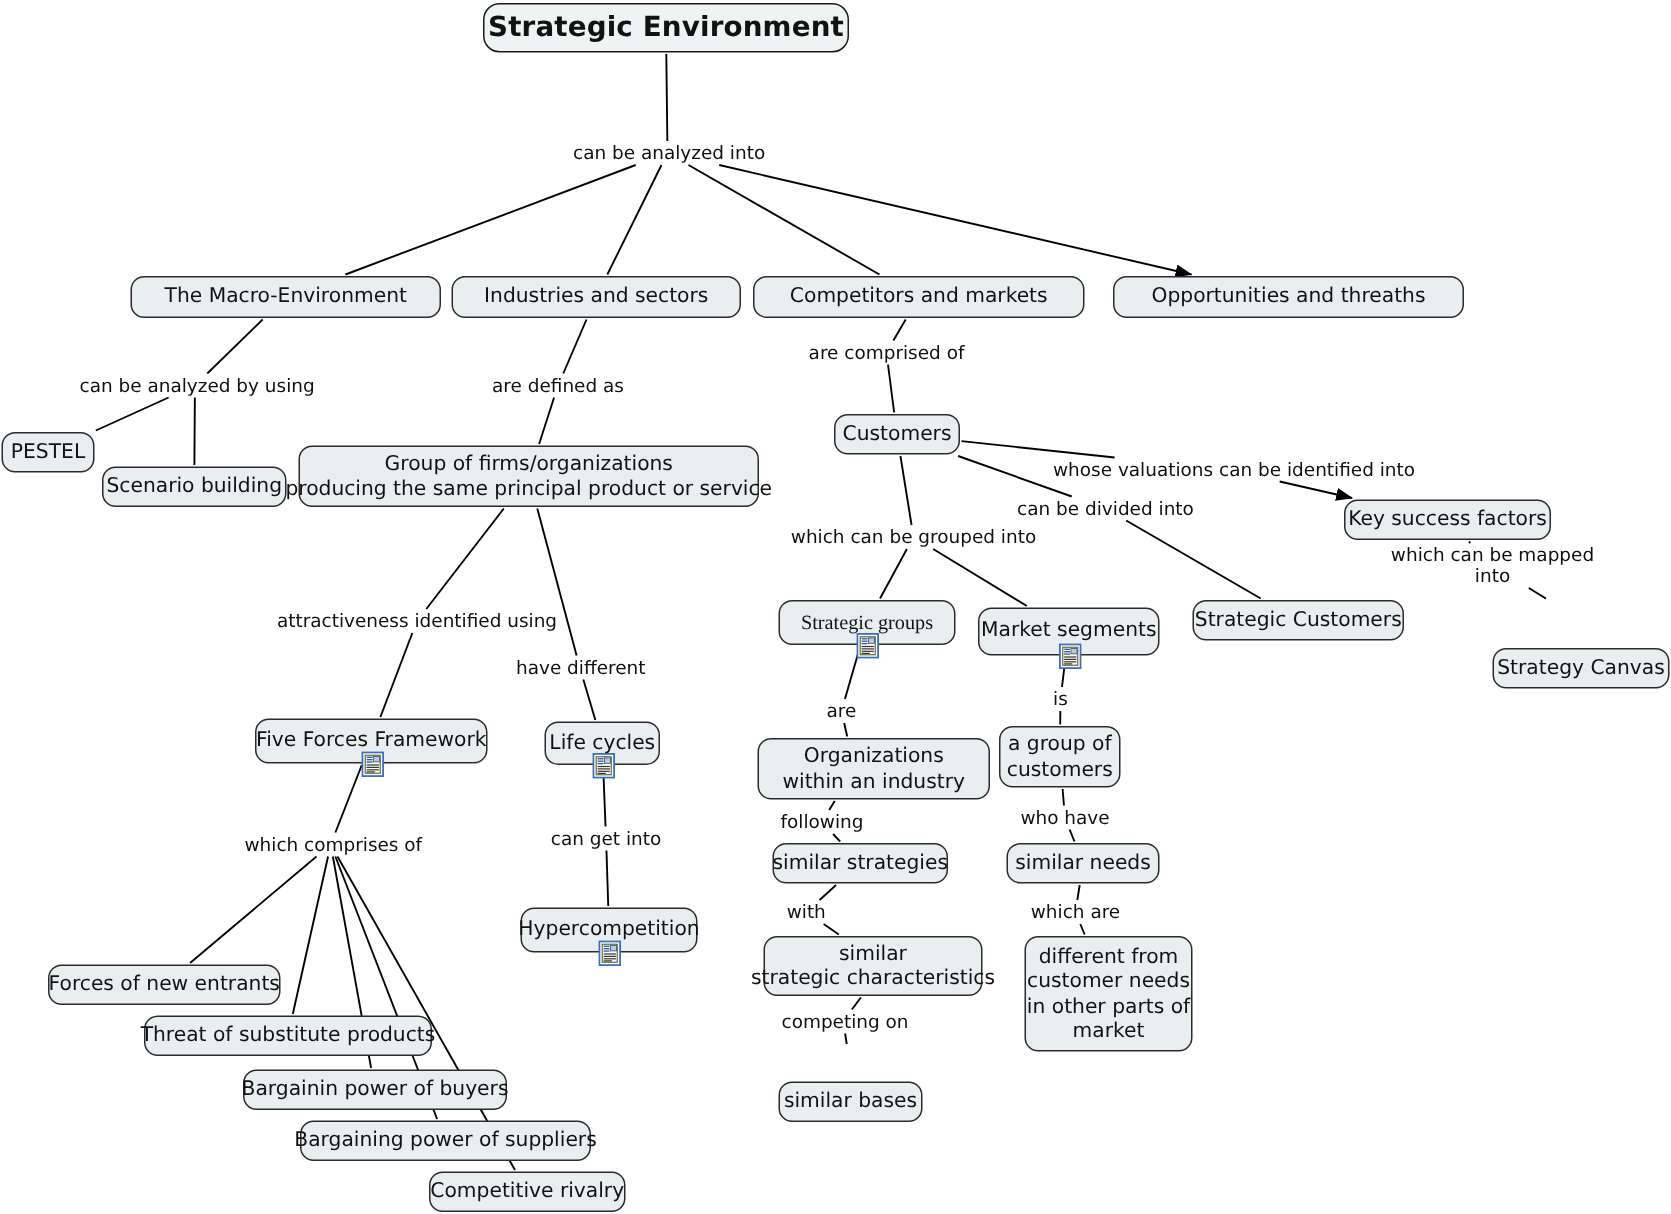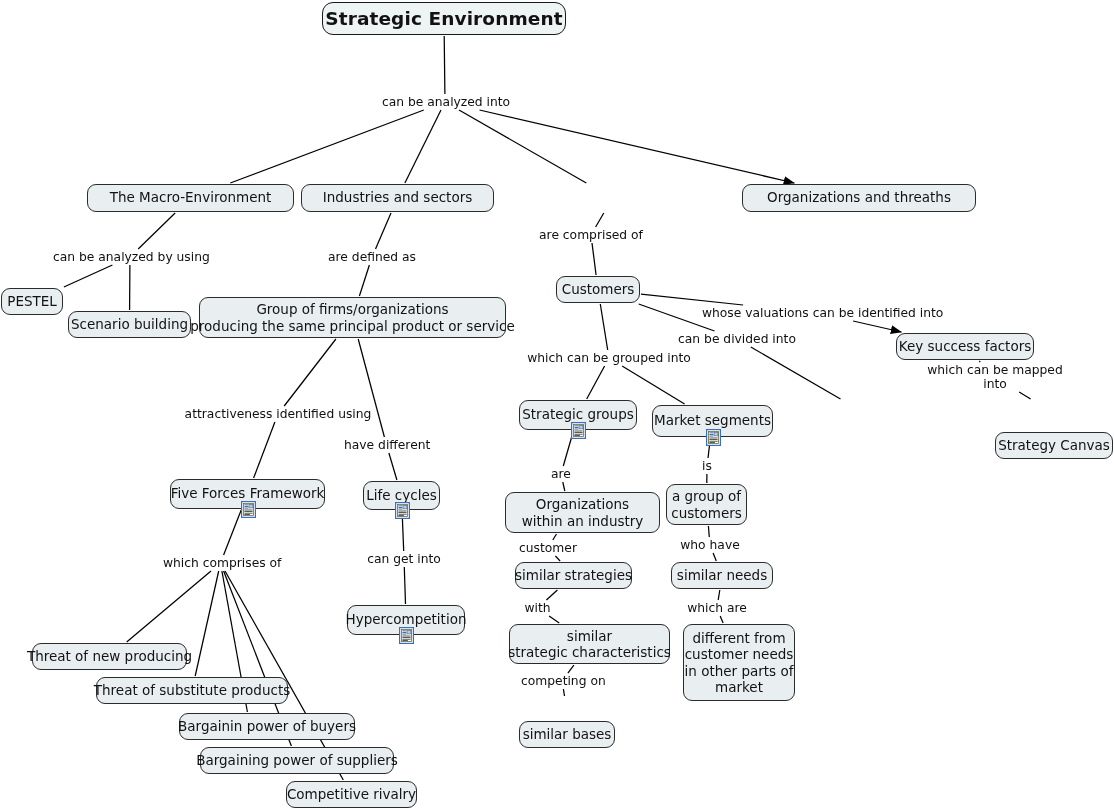"Competitors and markets" div.node { html: none -> <div>Competitors and markets</div> }
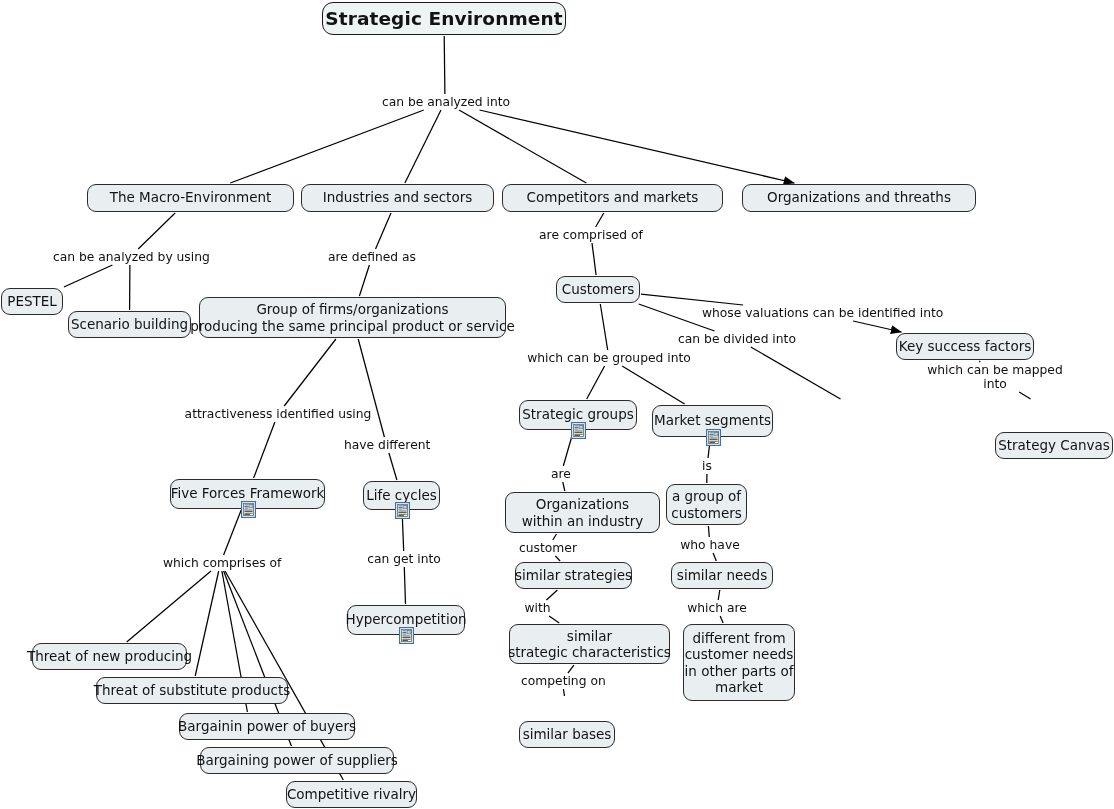"Organizations and threaths" div.node { text: Organizations -> Opportunities }
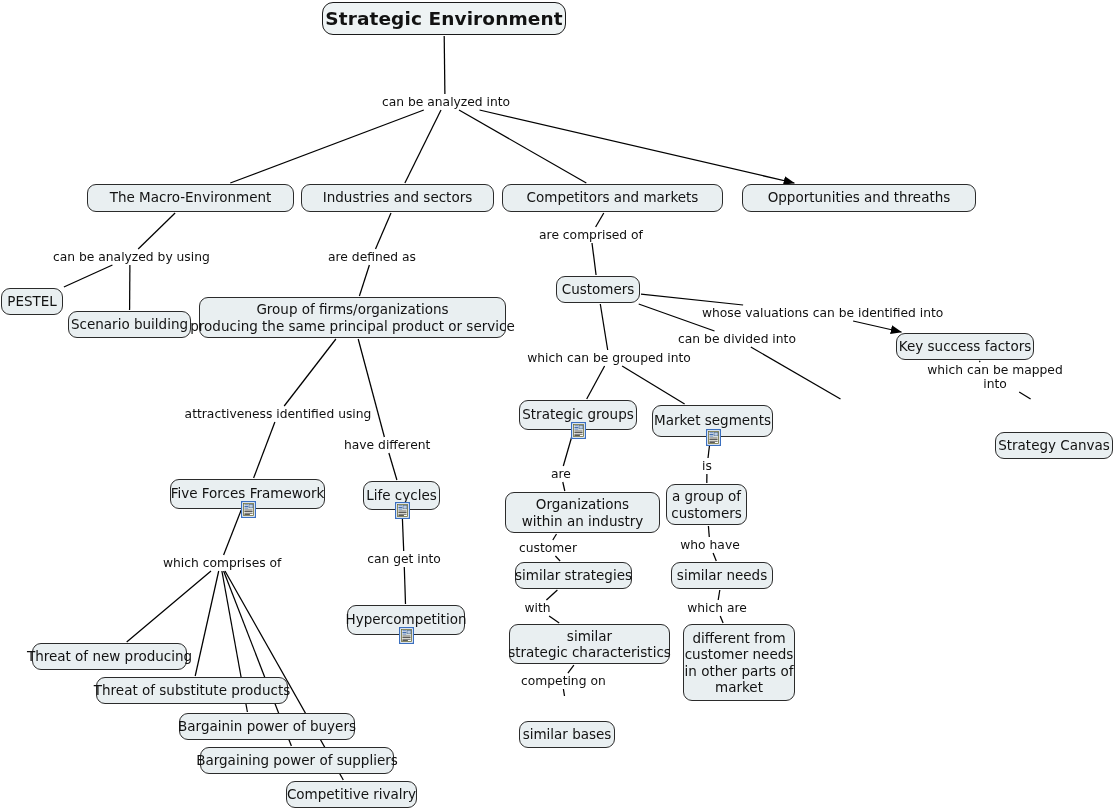"Strategic groups" div.node { font-family: none -> Liberation Serif, serif }
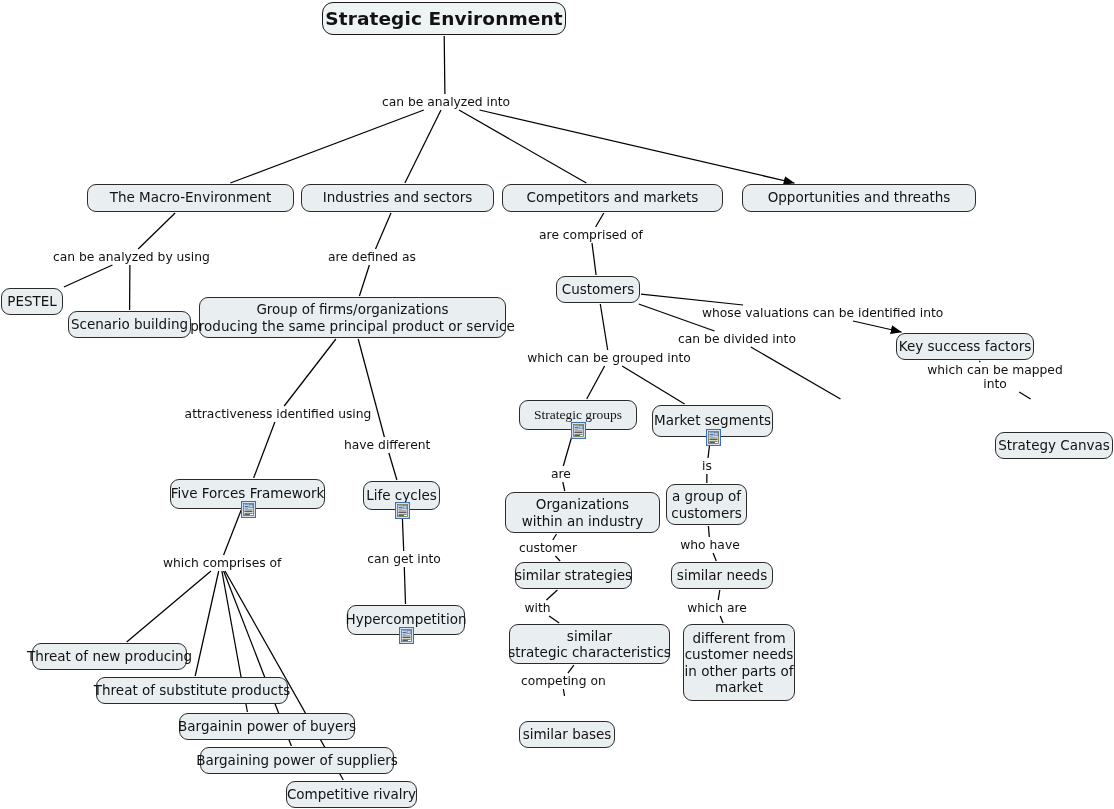"Strategic Customers" div.node { html: none -> <div>Strategic Customers</div> }
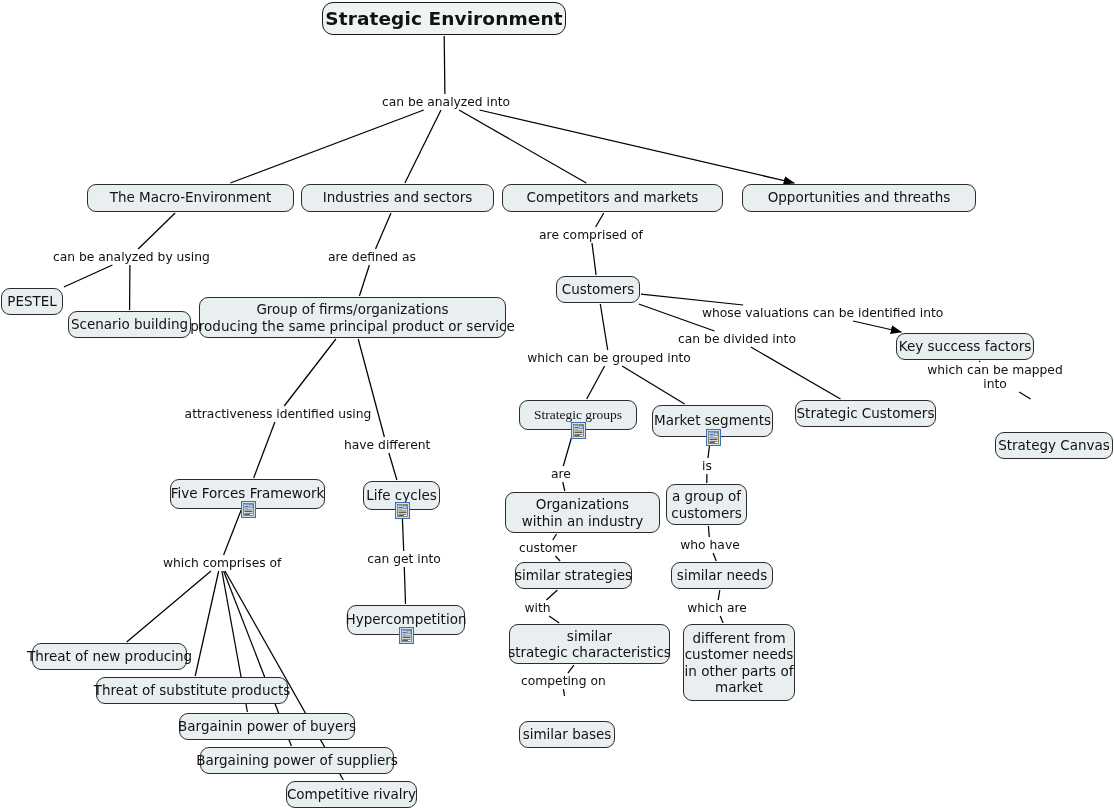"customer" div.link-label { text: customer -> following }
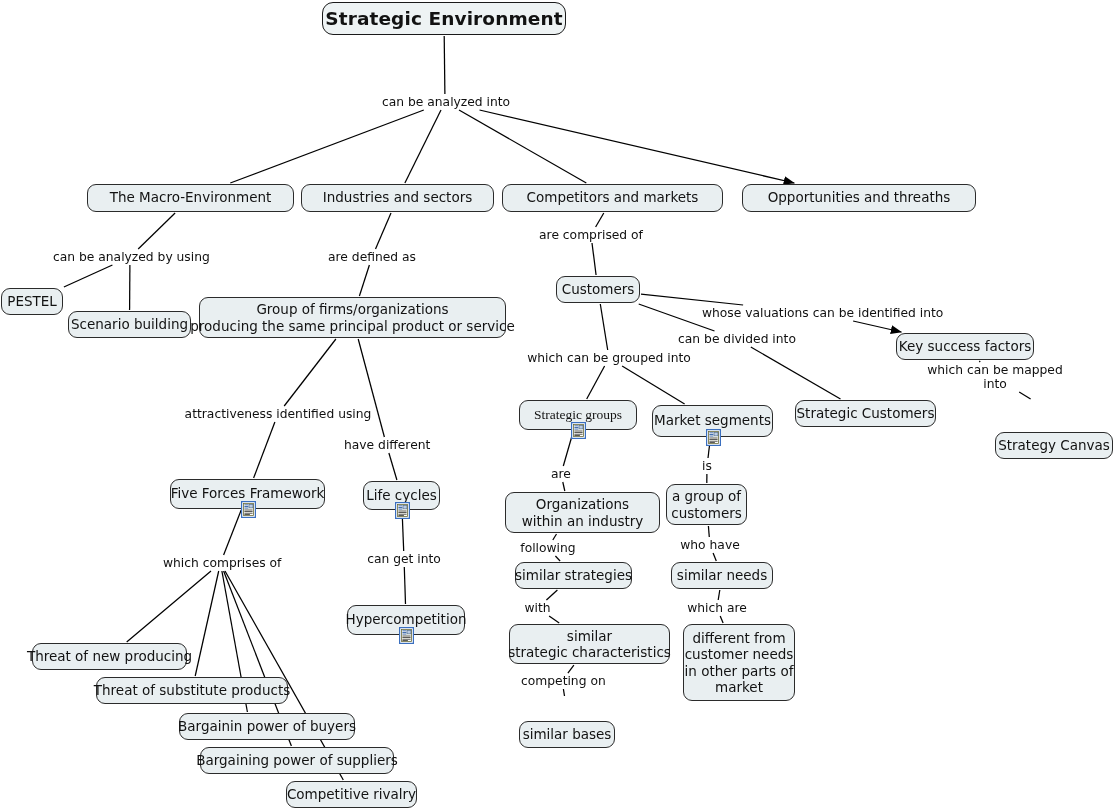"similar" div.node { width: 161px -> 146px }
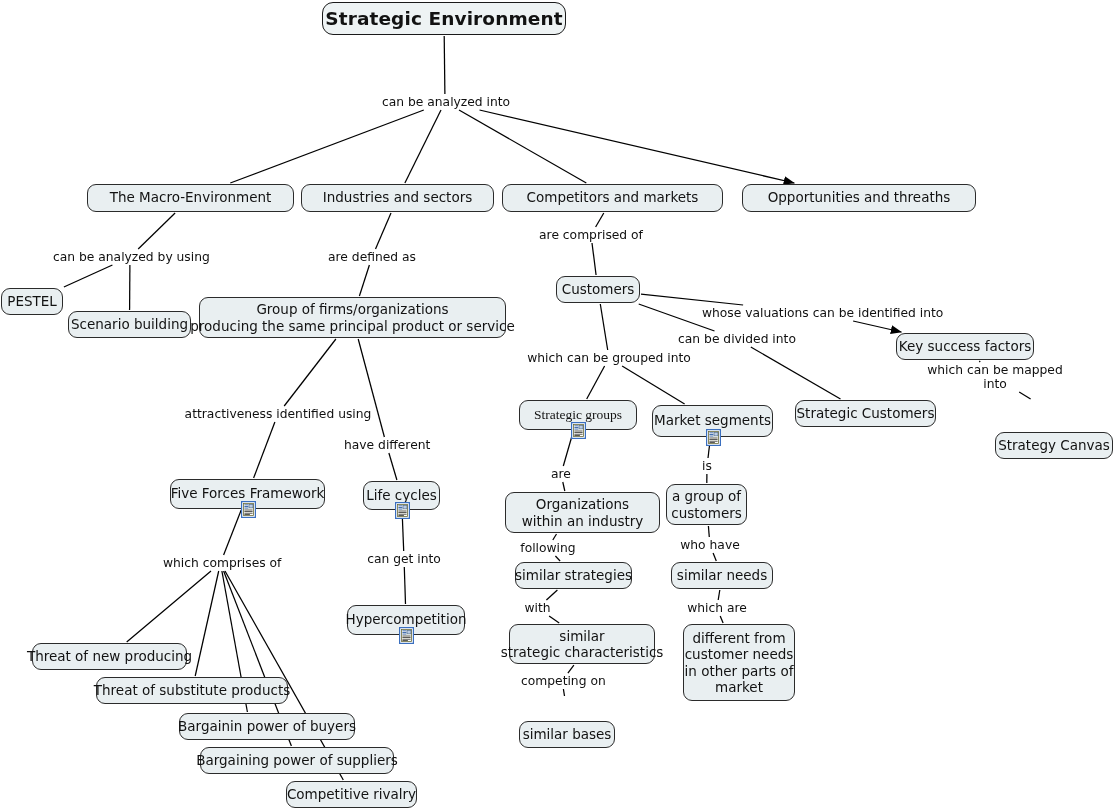"Threat of new producing" div.node { text: Threat of new producing -> Forces of new entrants }
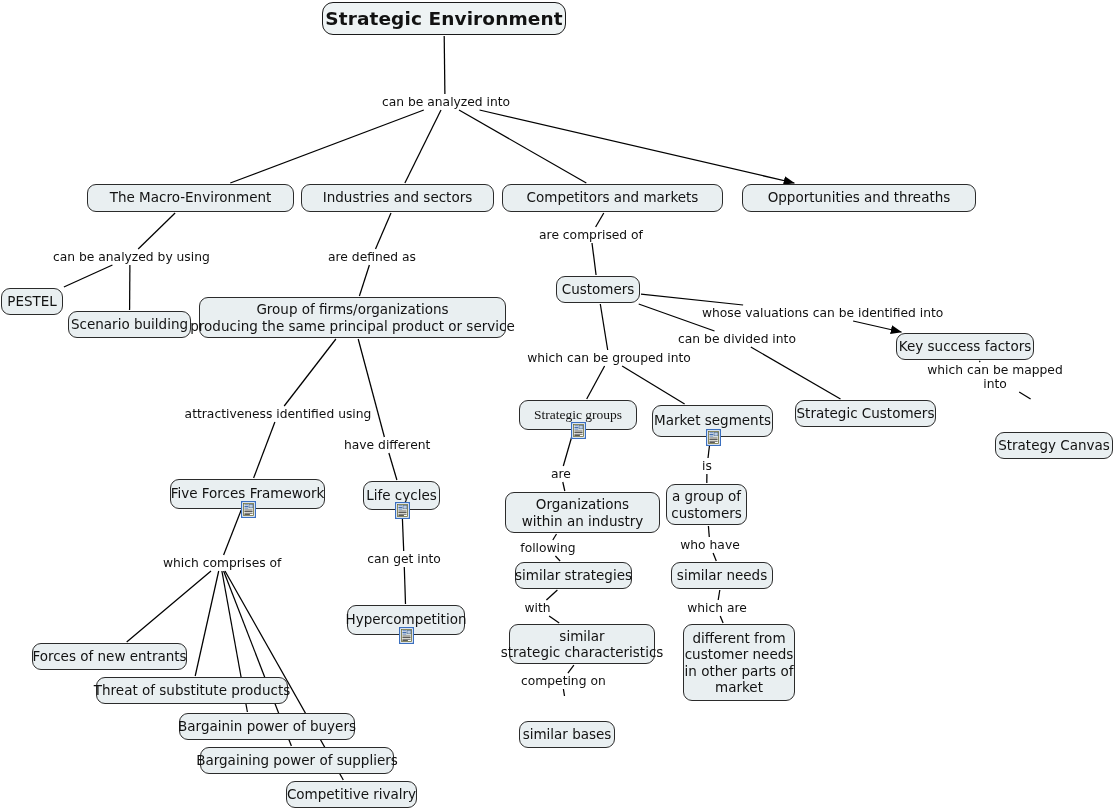"Bargainin power of buyers" div.node { margin-left: 17px -> none }
